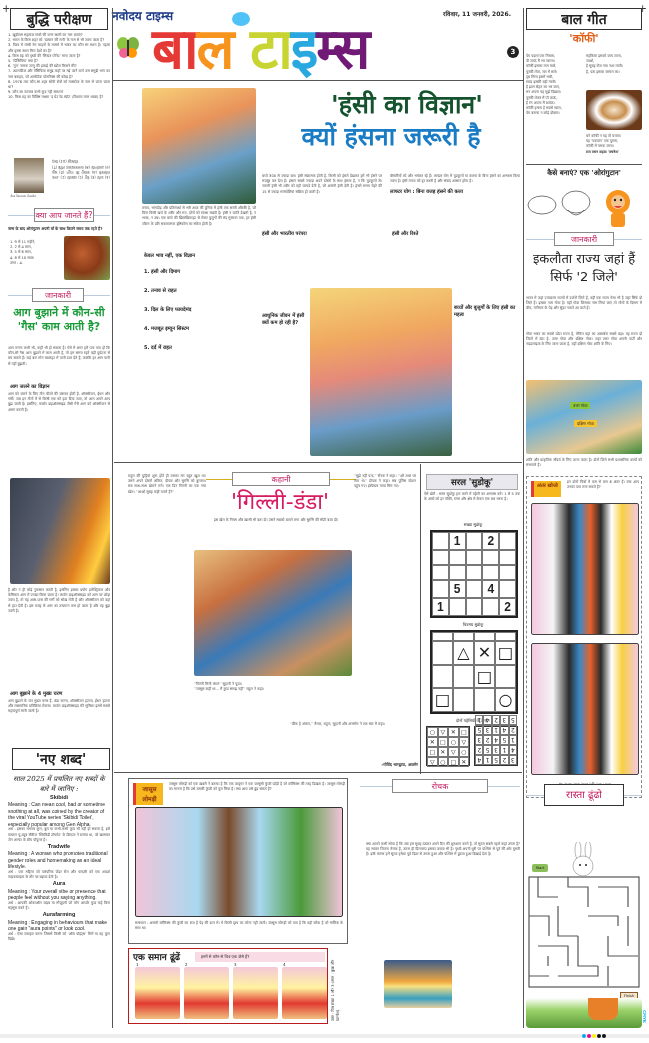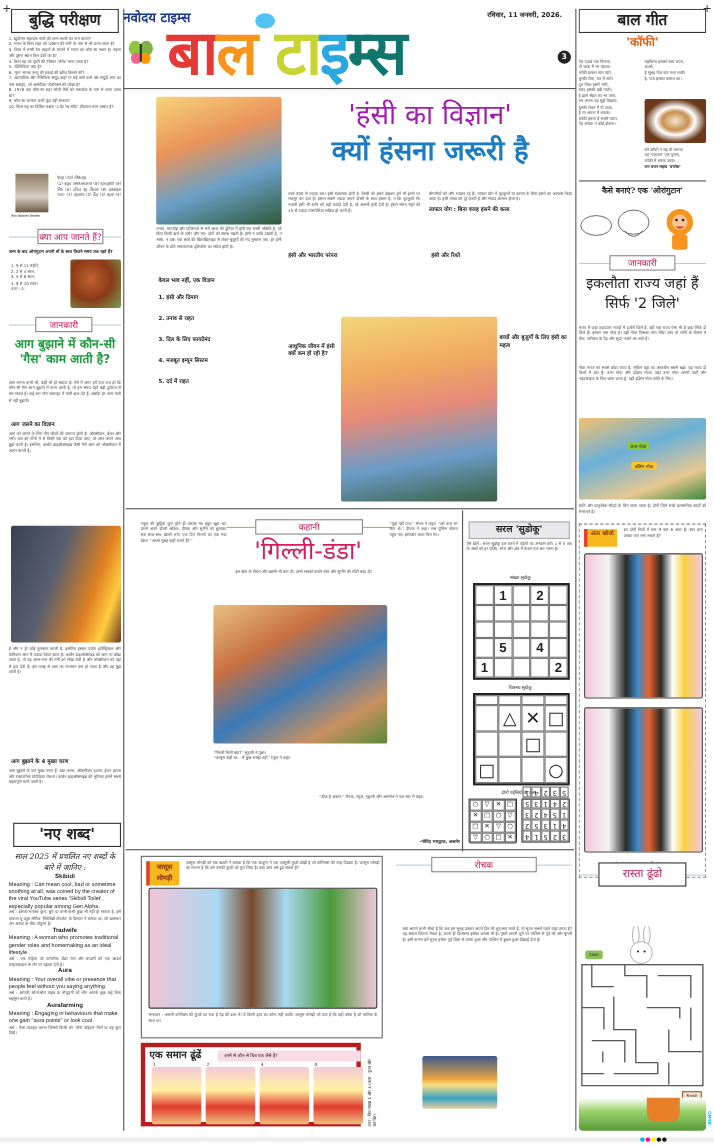"म्स" span { color: #0f766e -> #701a75 }
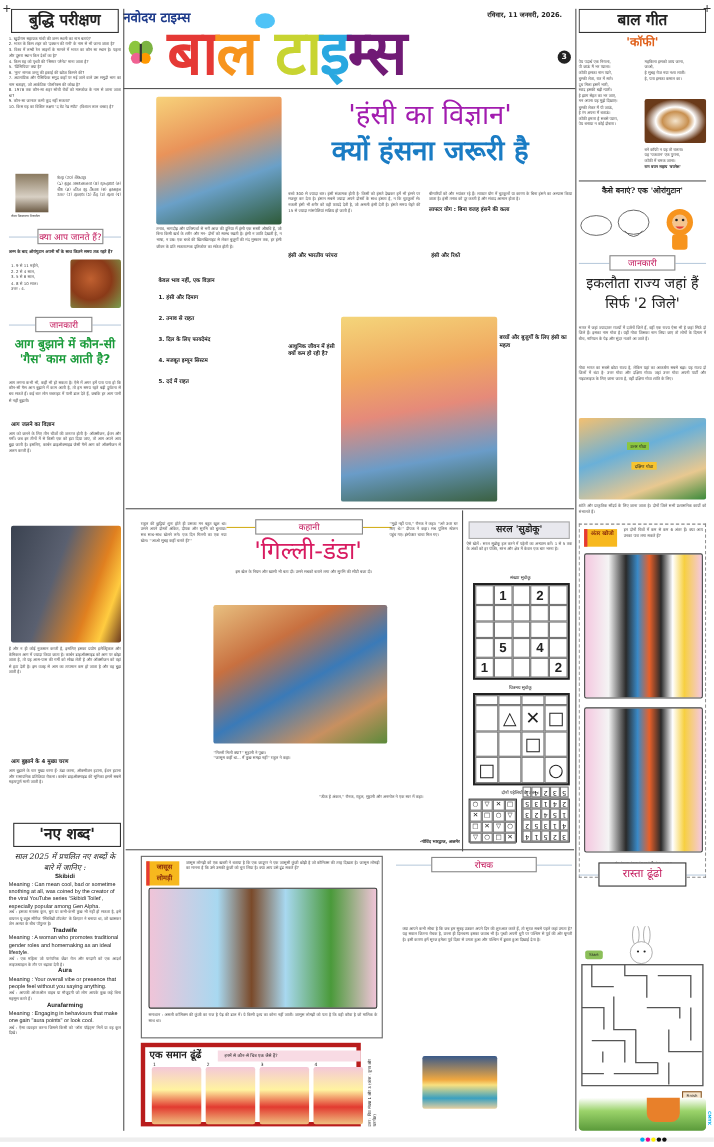"'हंसी का विज्ञान'" div.abs { color: #a21caf -> #14532d; font-weight: normal -> bold; left: 148px -> 164px }
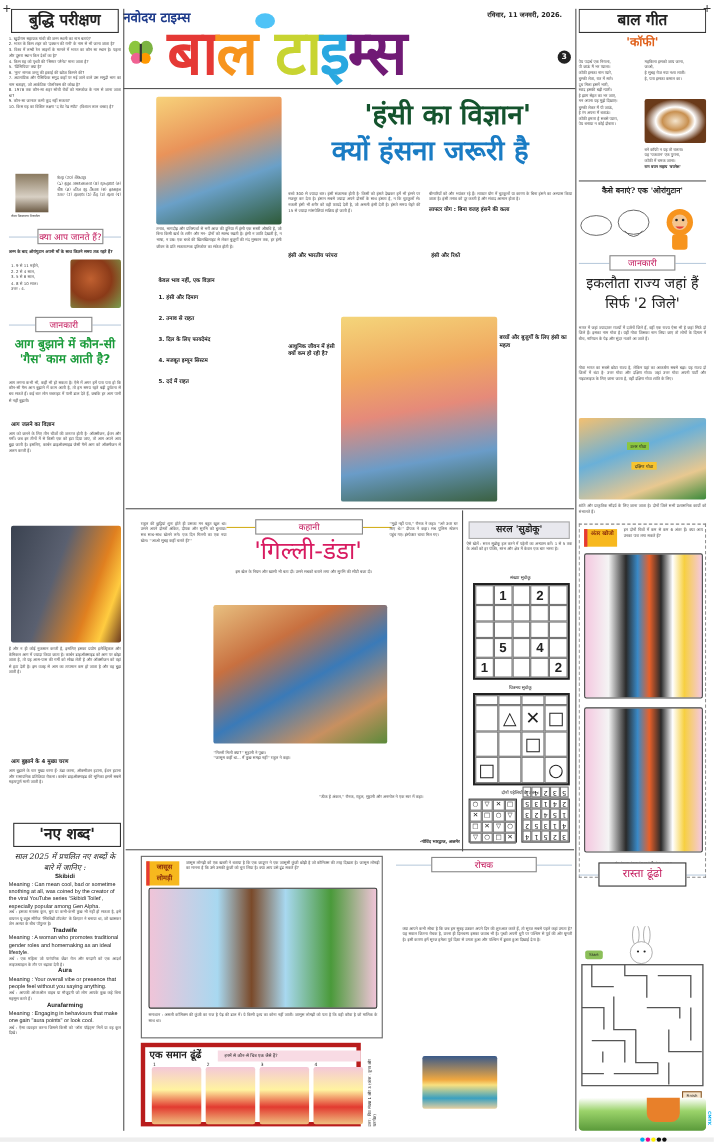"एक समान ढूंढें" div.abs { border: 4px solid #b91c1c -> 1px solid #b91c1c }
